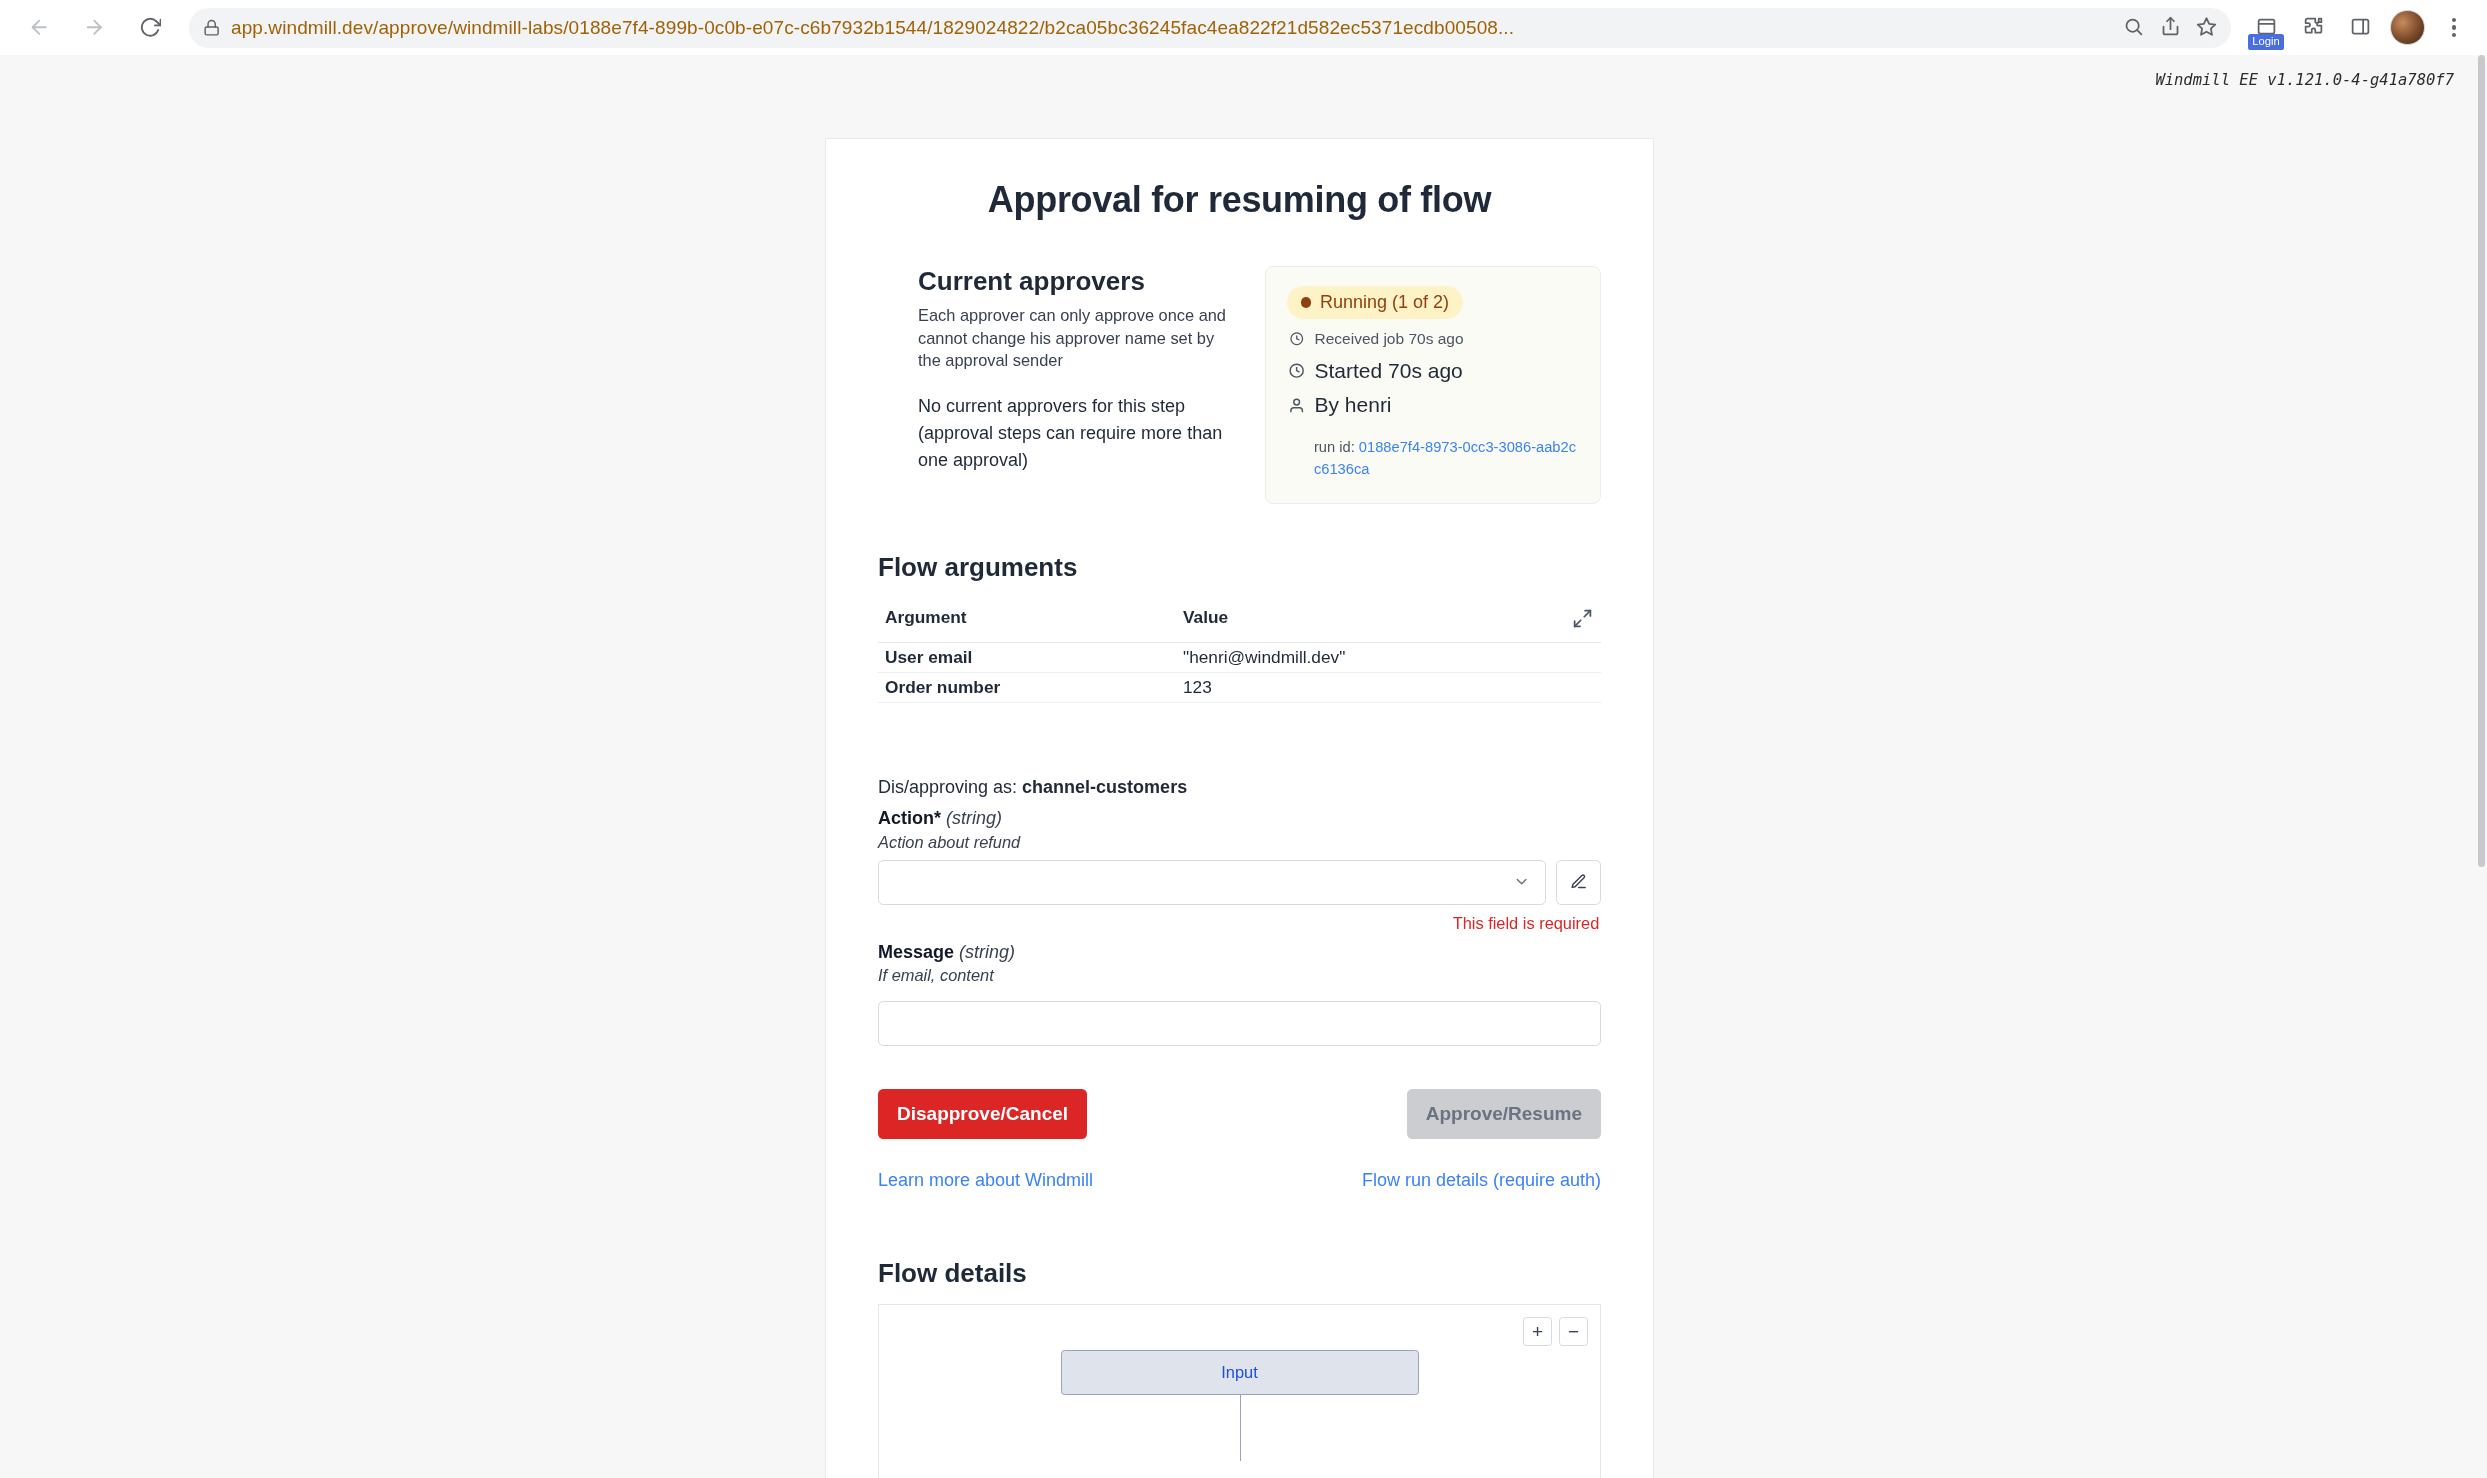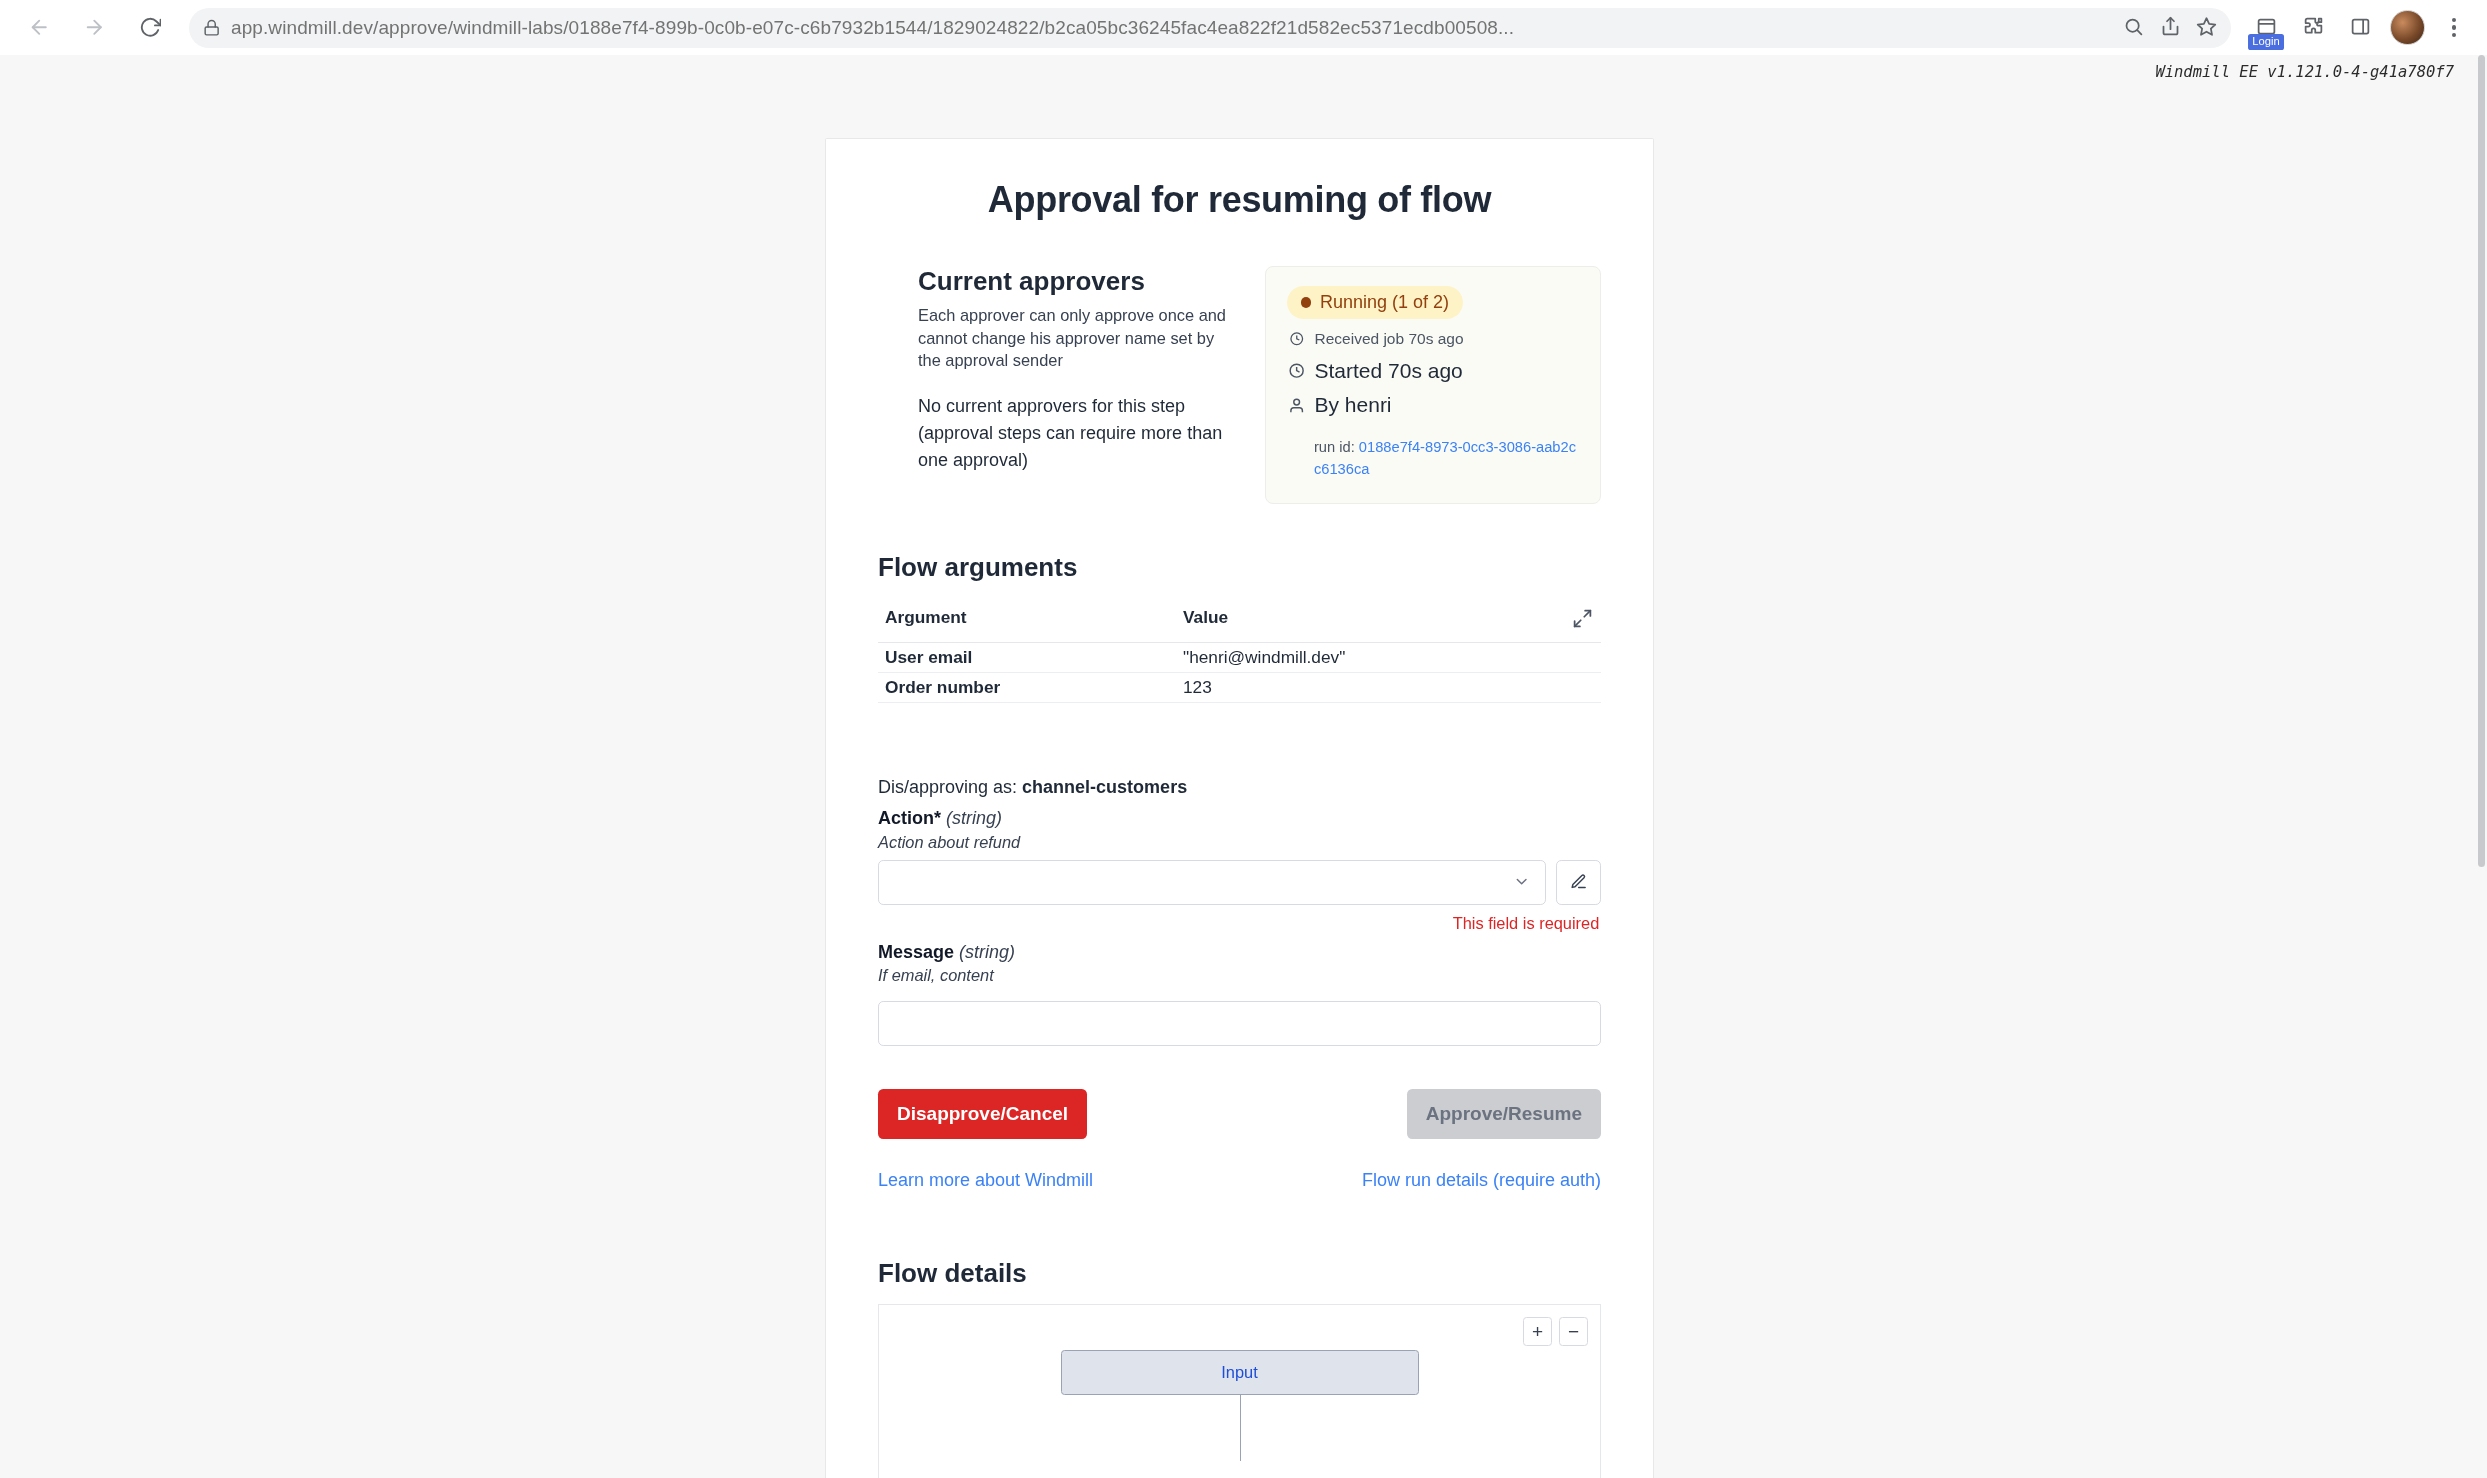"app.windmill.dev/approve/windmill-labs/0" .url-text { color: #737373 -> #a16207 }
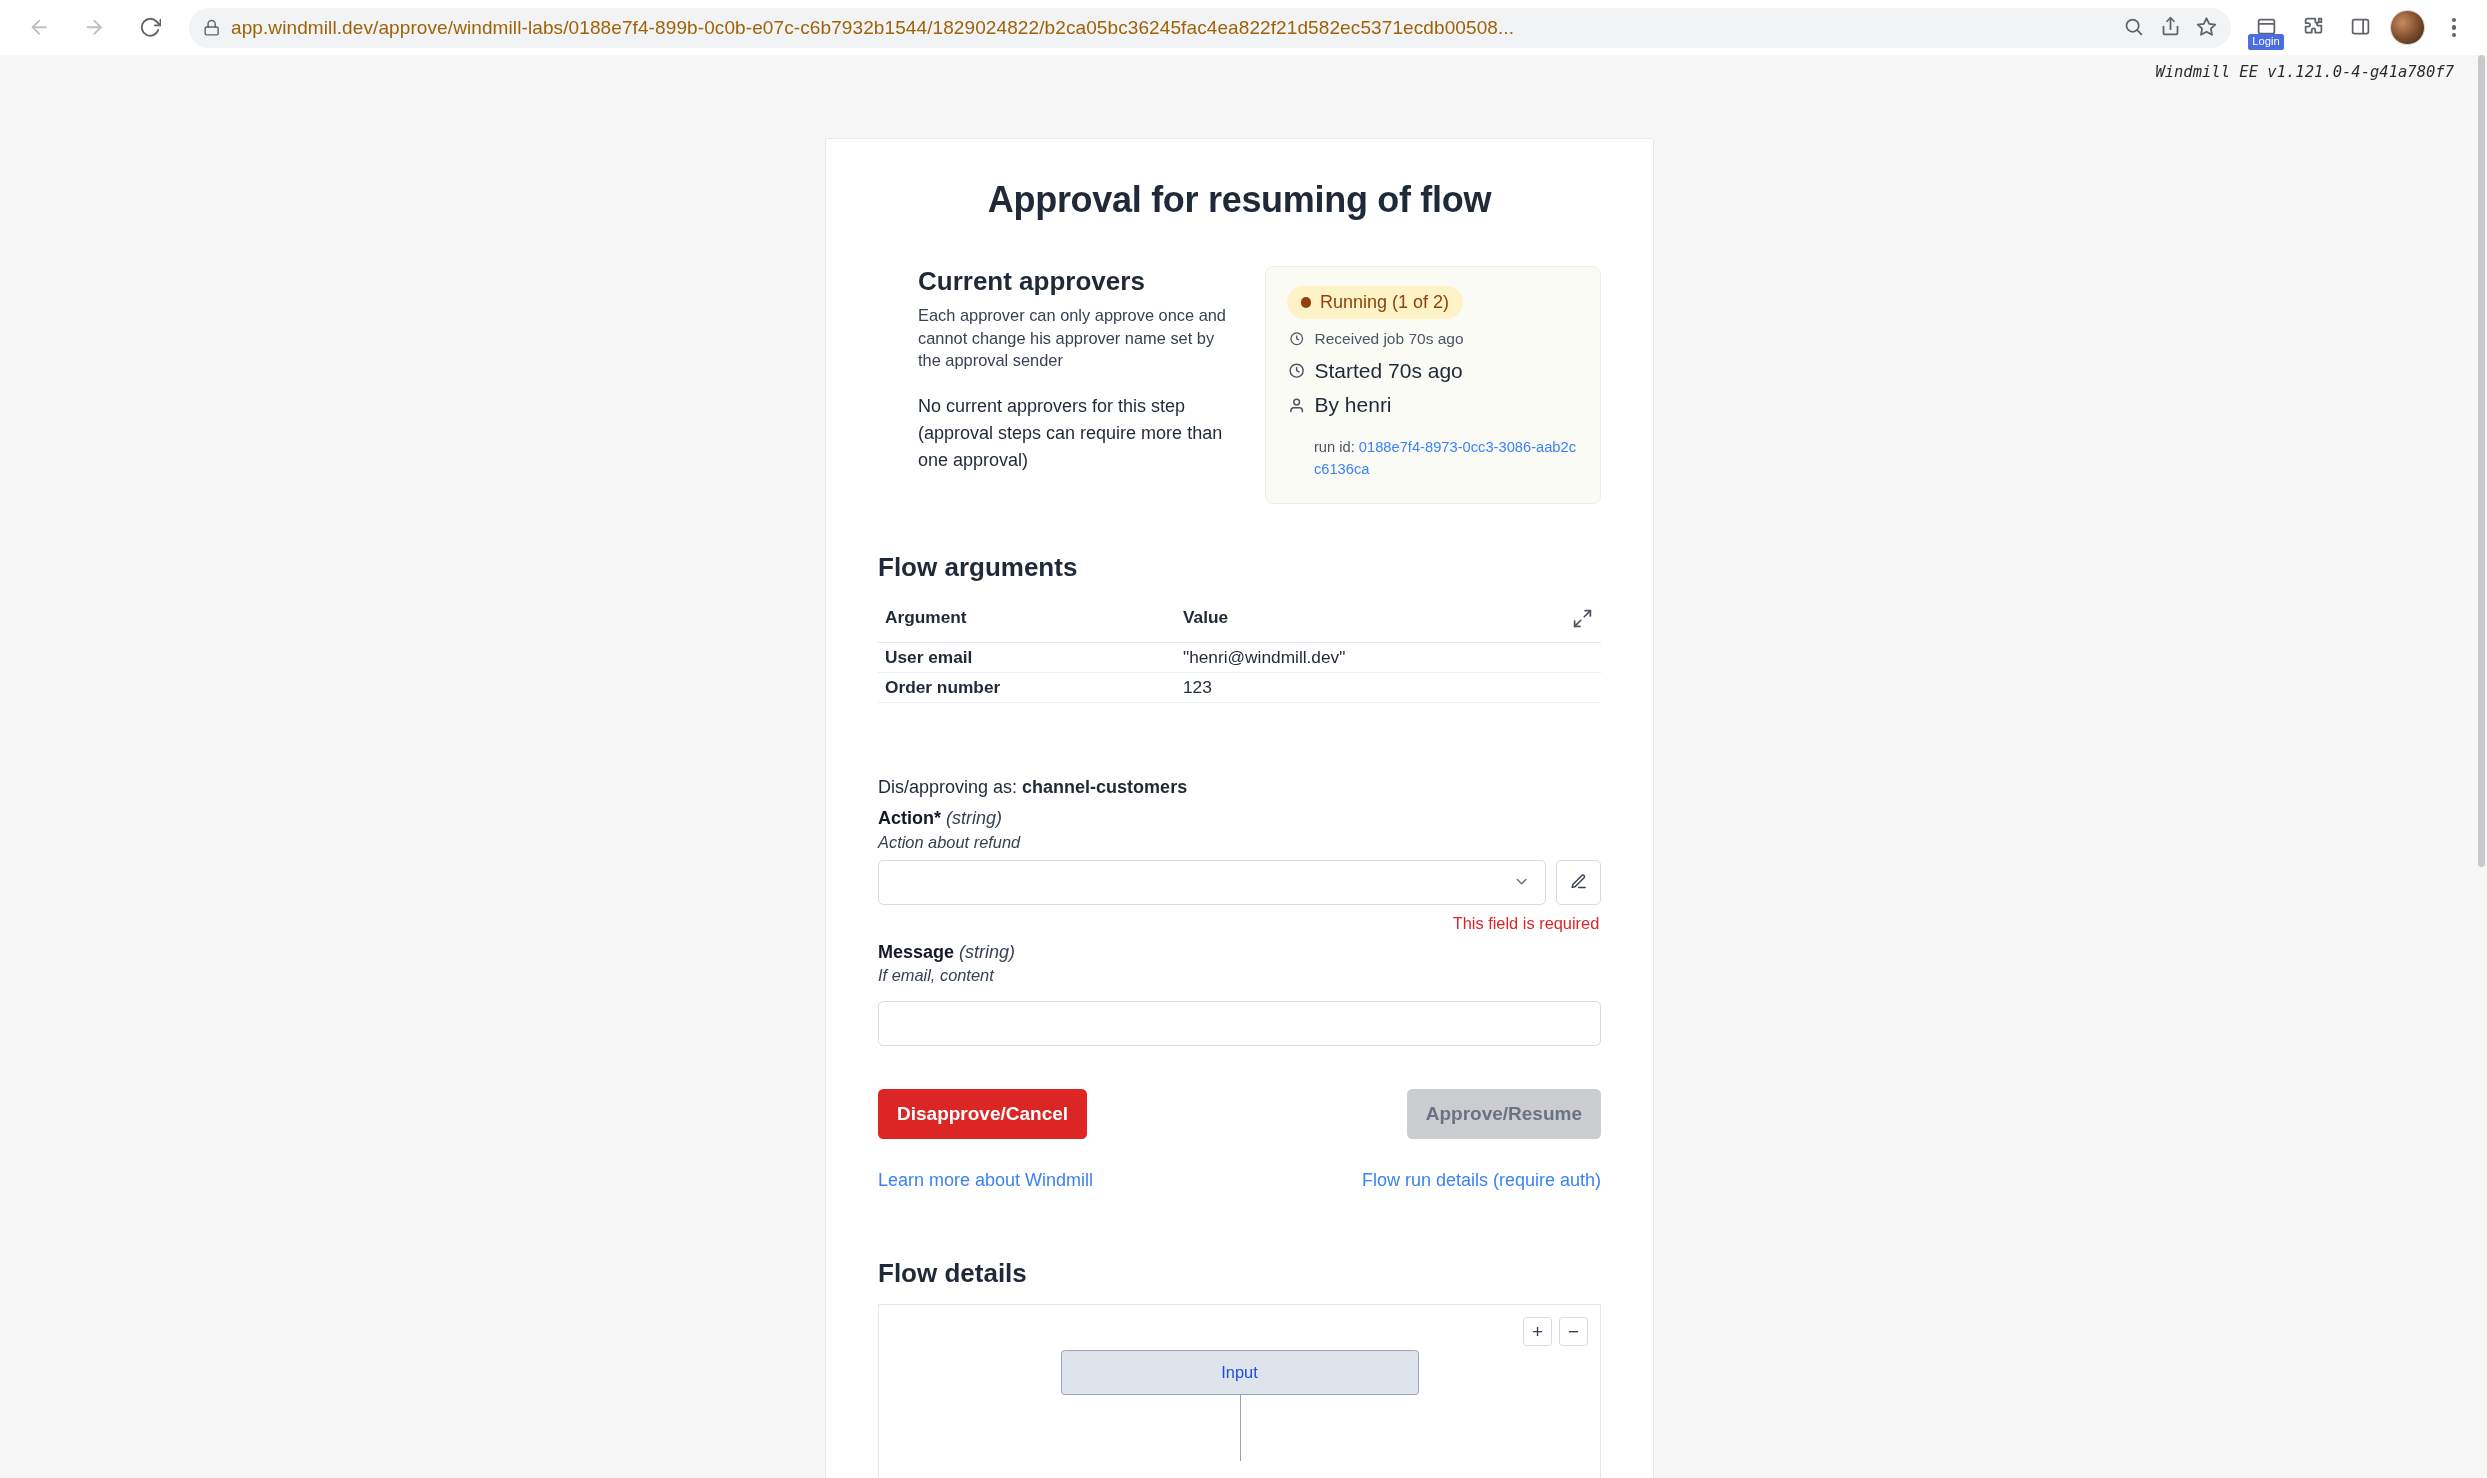"Windmill EE v1.121.0-4-g41a780f7" .version-stamp { top: 8px -> 16px }
